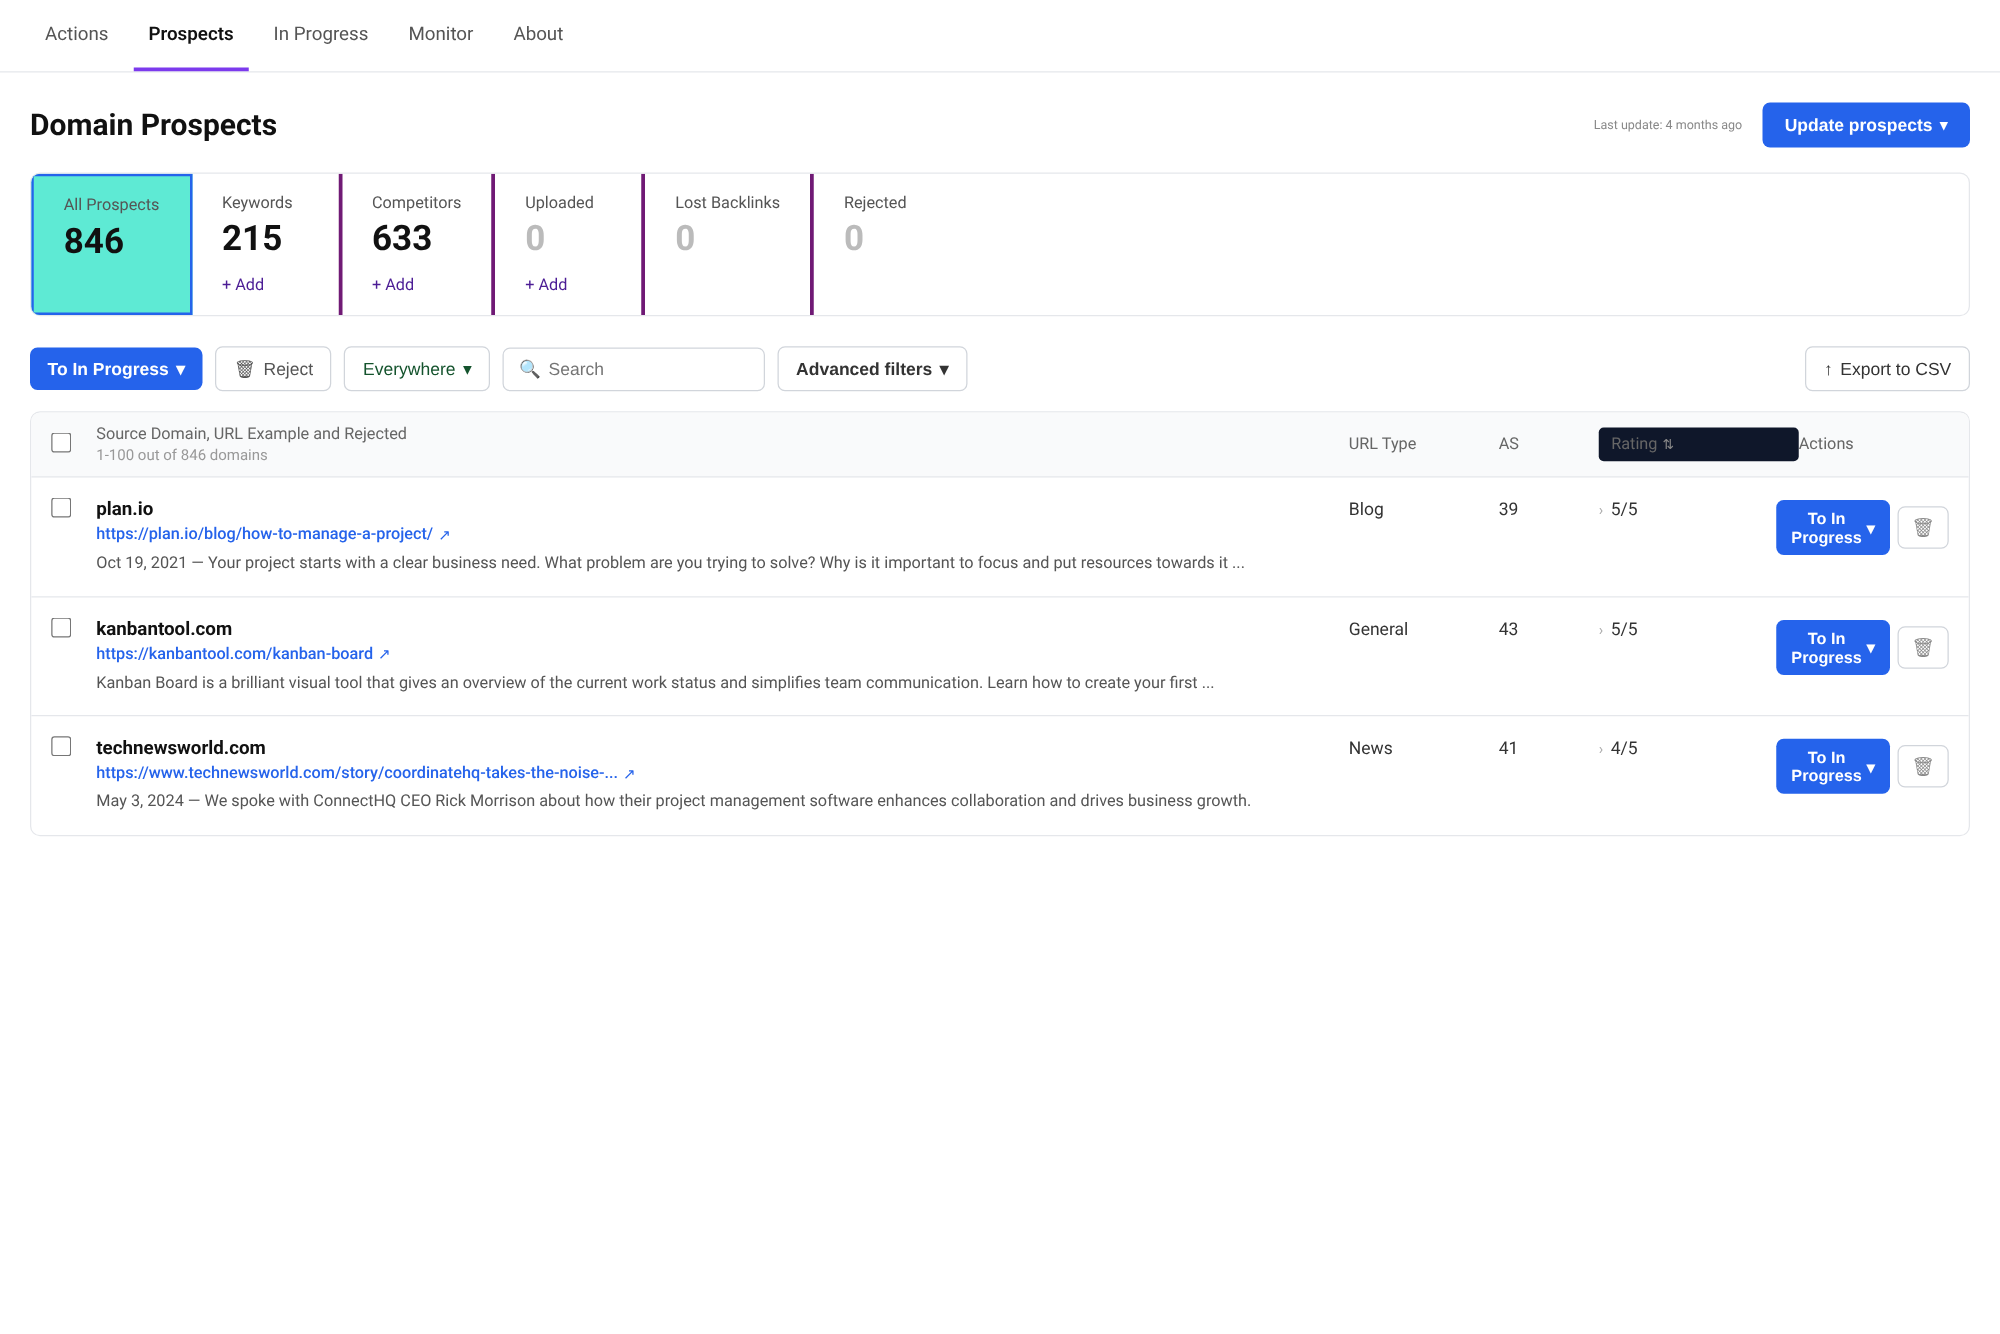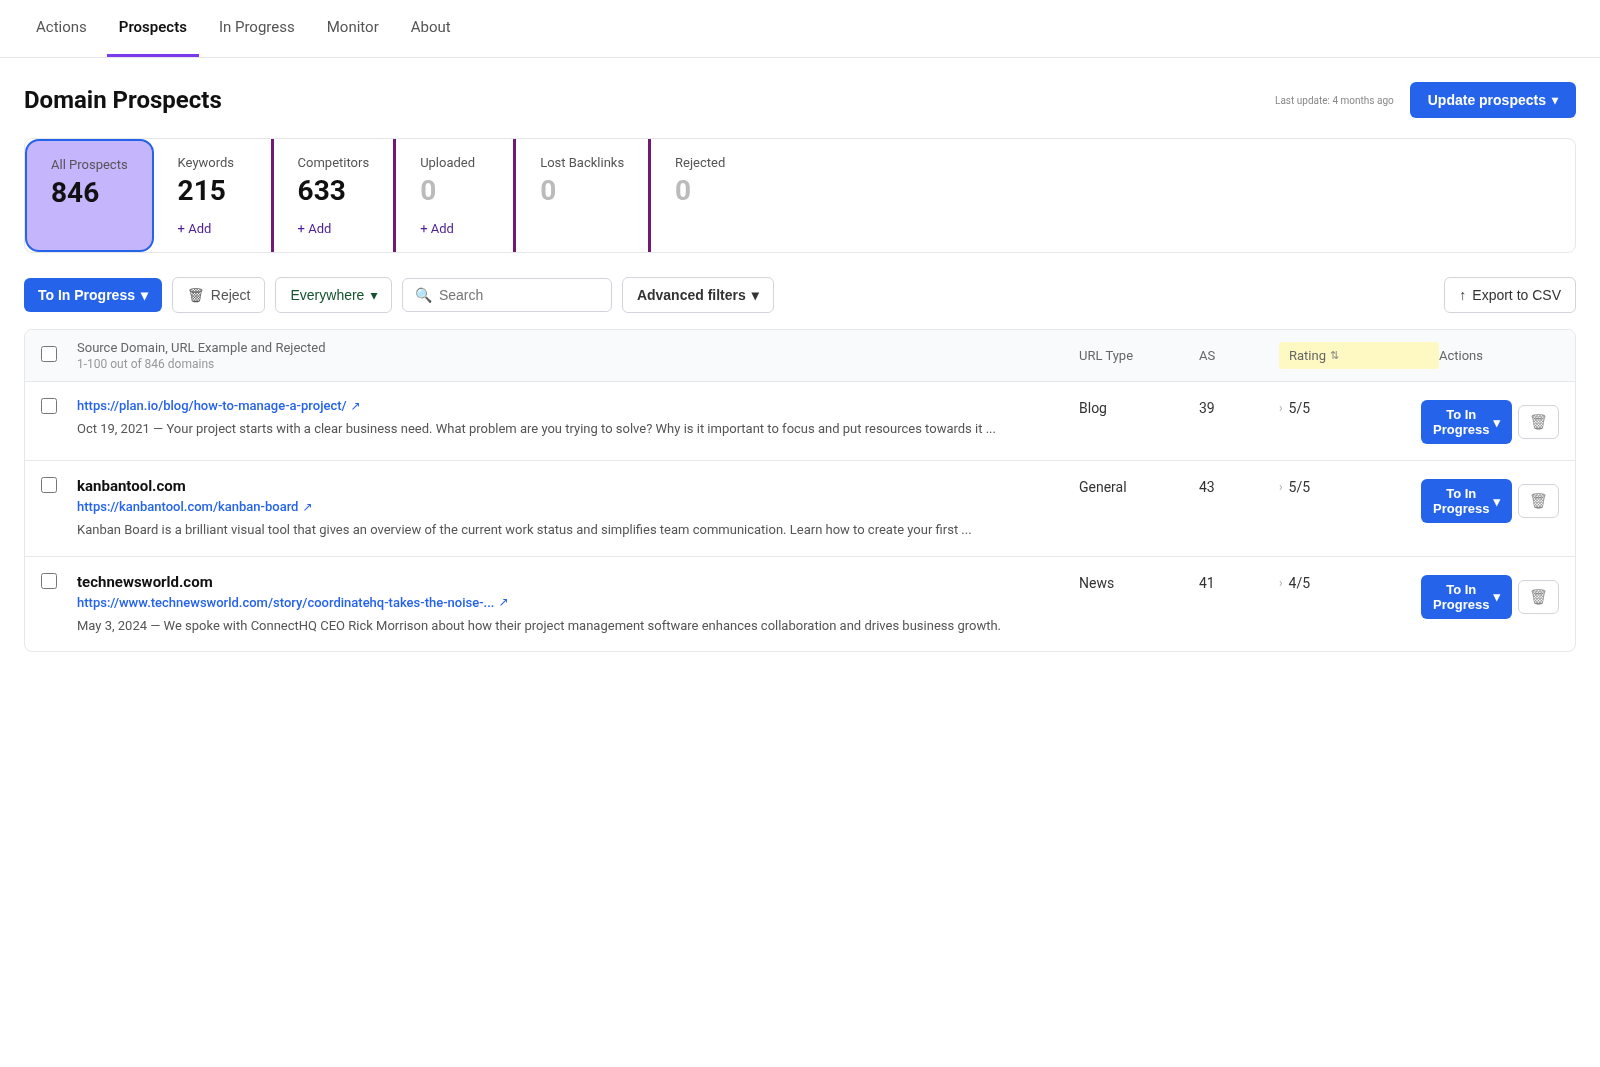"All Prospects" .stat-card.active { background: #c4b5fd -> #5eead4; border-radius: 14px -> 0 }
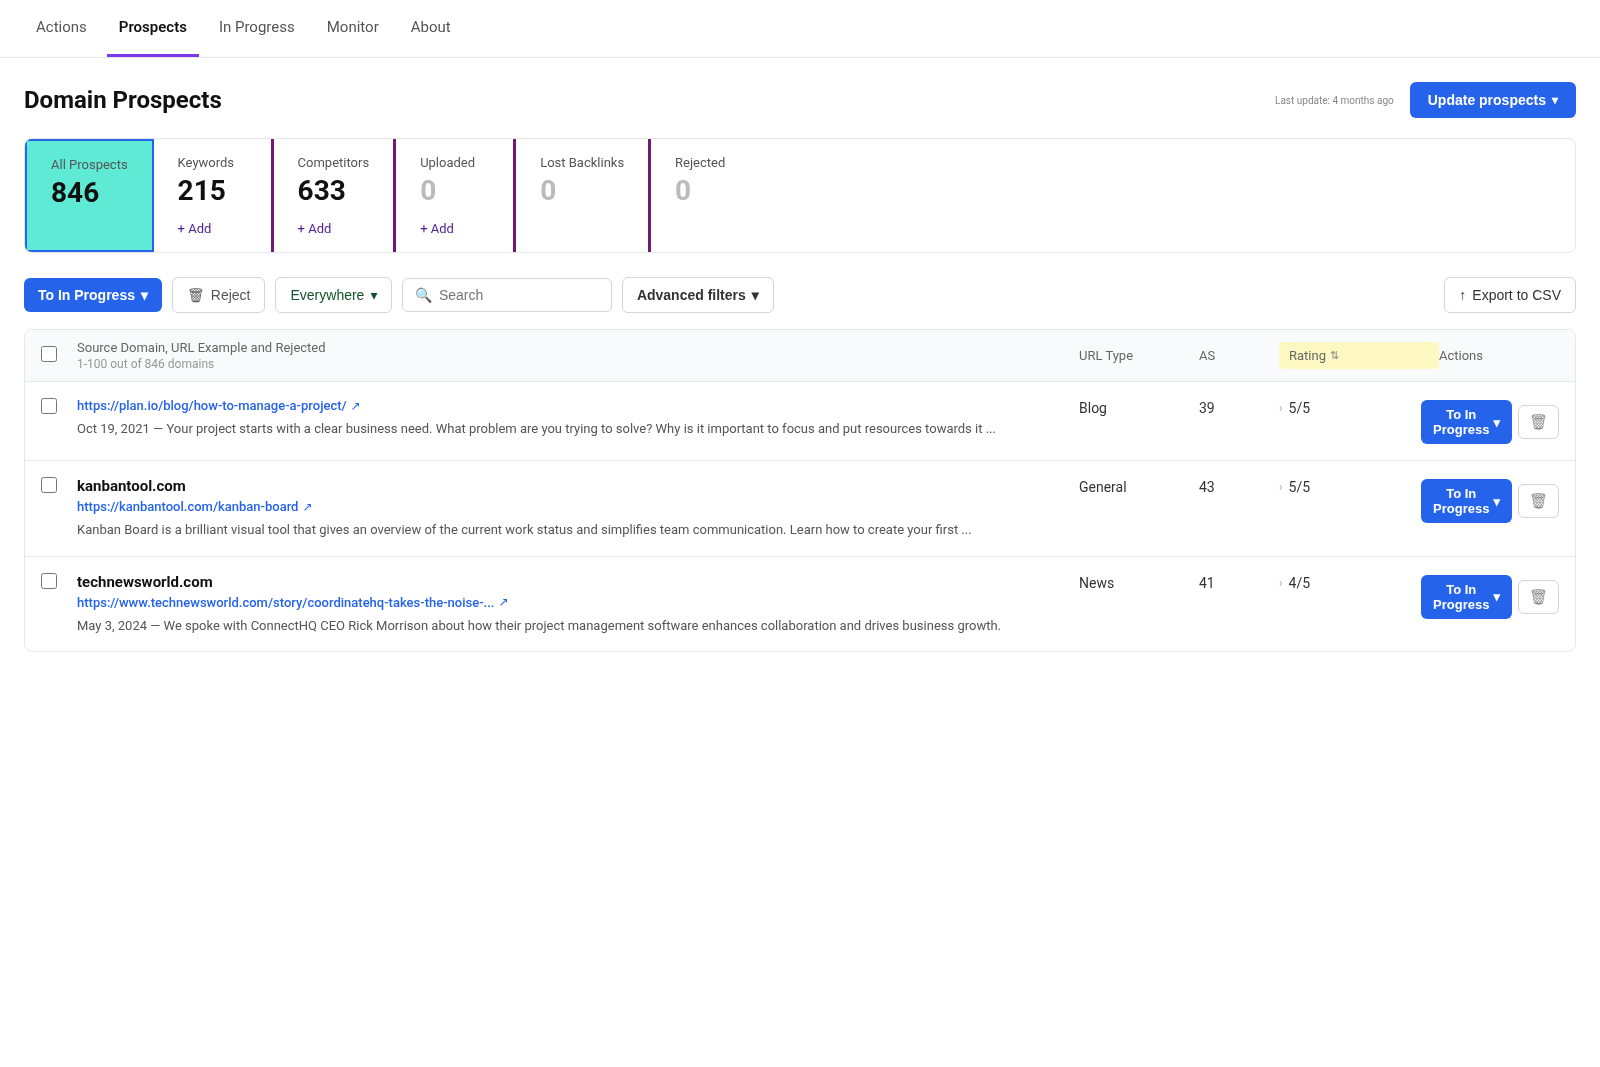"Rating" div { background: #fef9c3 -> #0f172a }
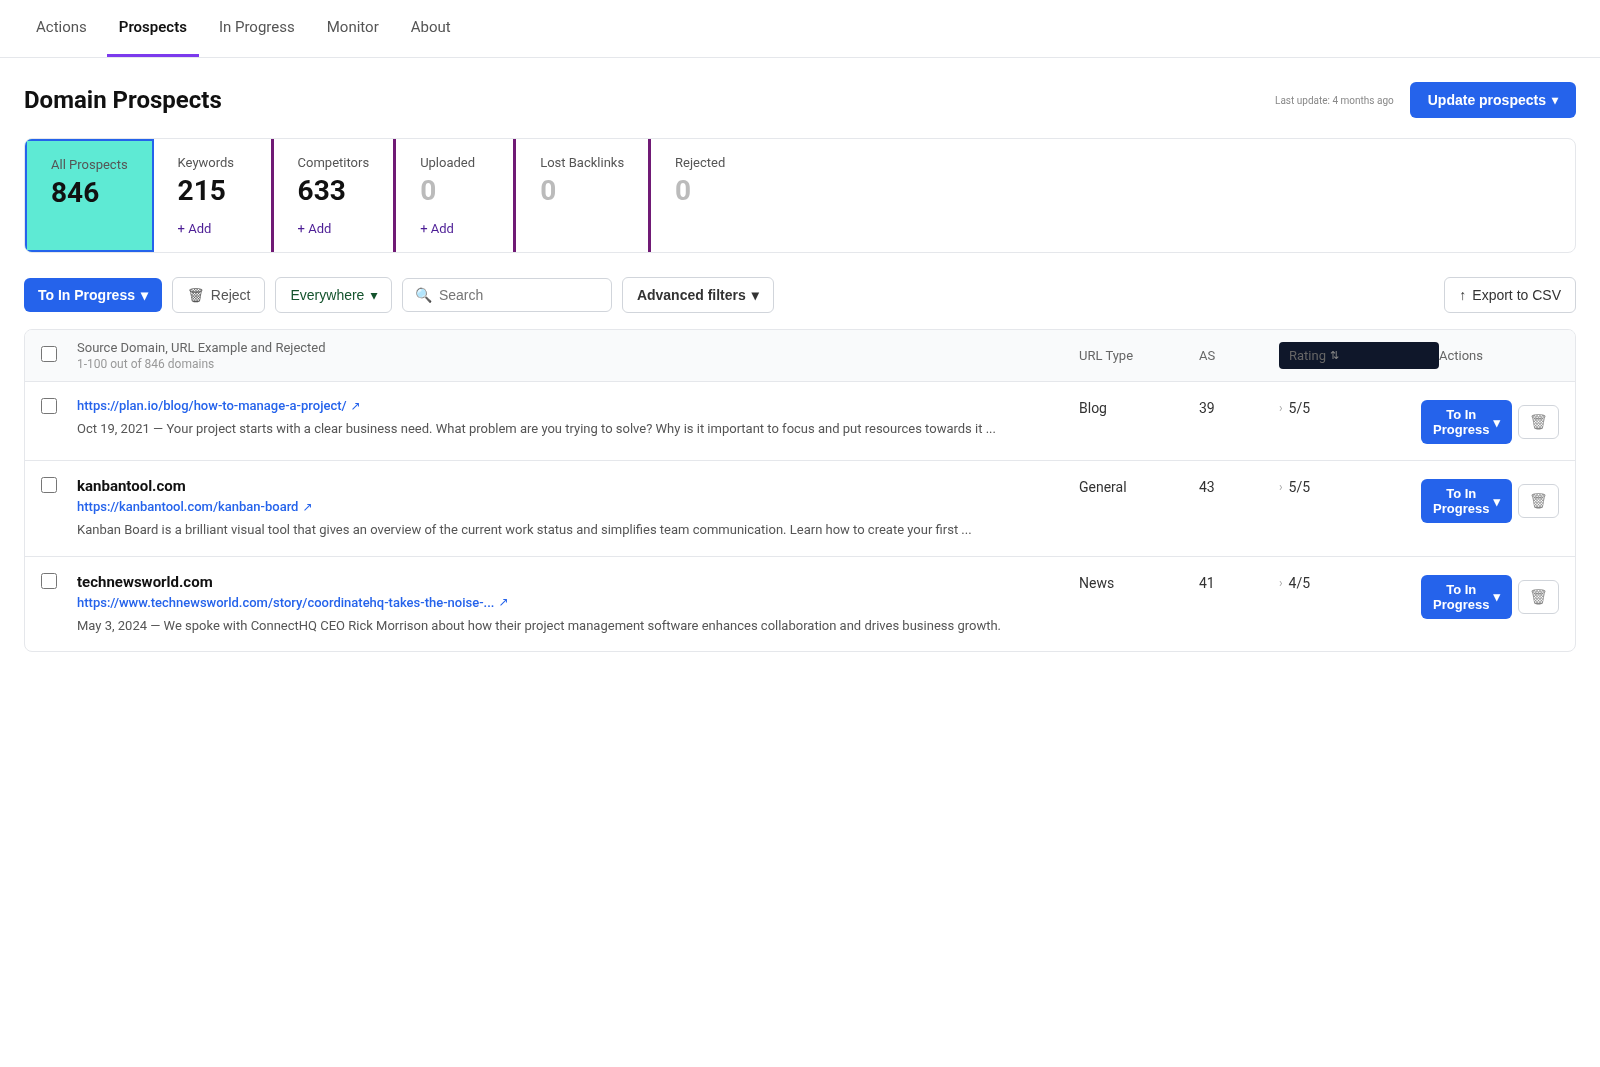"plan.io" div.domain-name { html: none -> <div>plan.io</div> }
